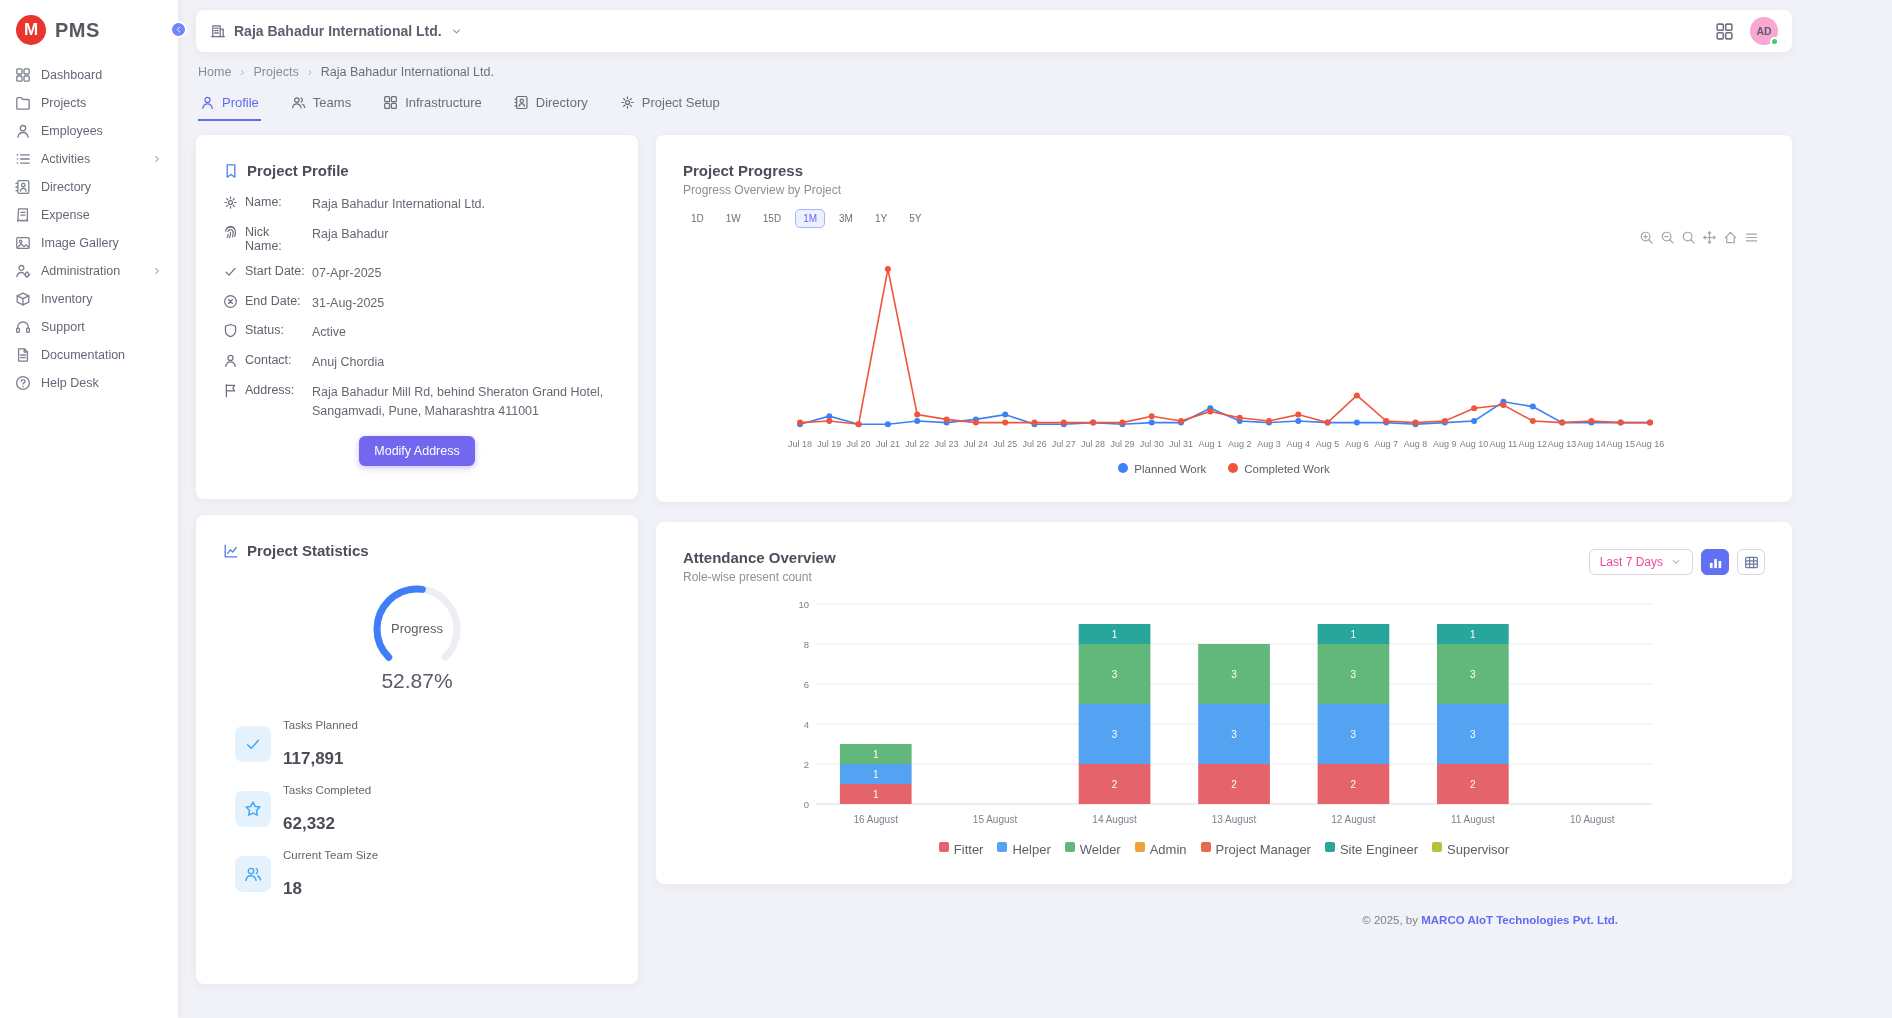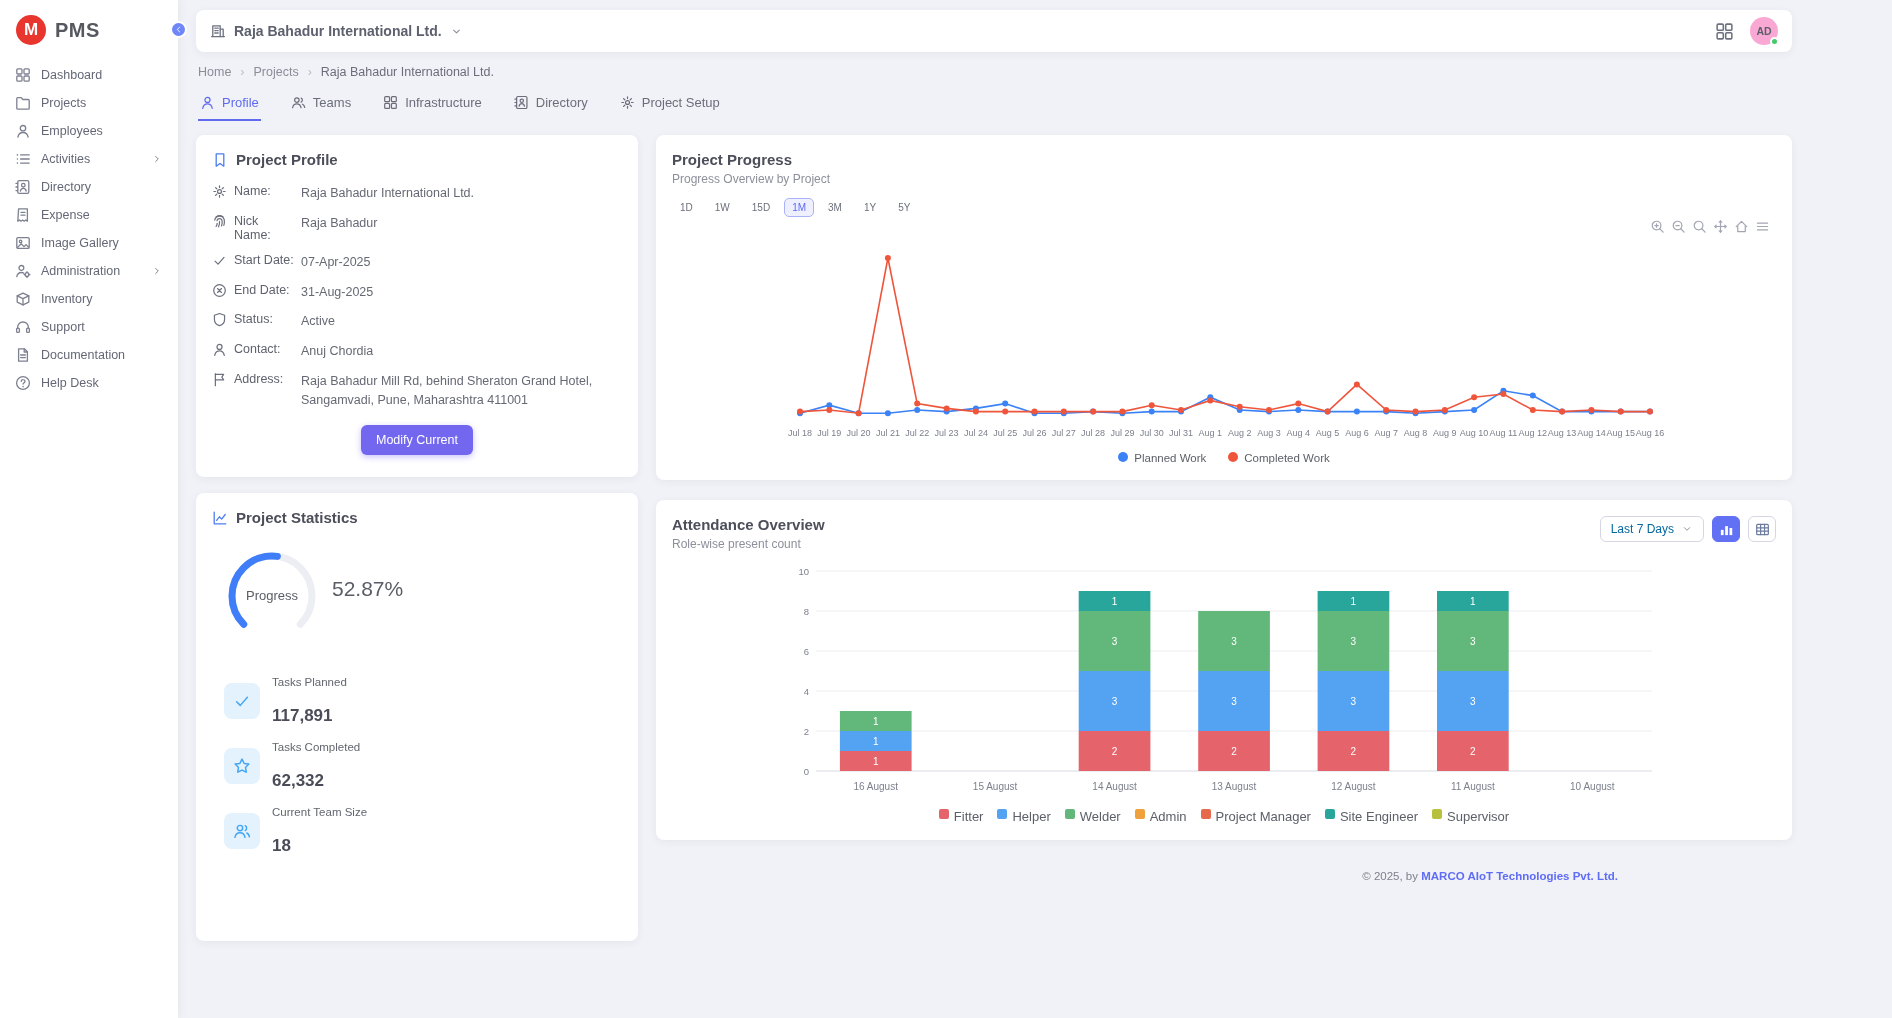"Project Profile" .card-pad { padding: 16px -> 27px }
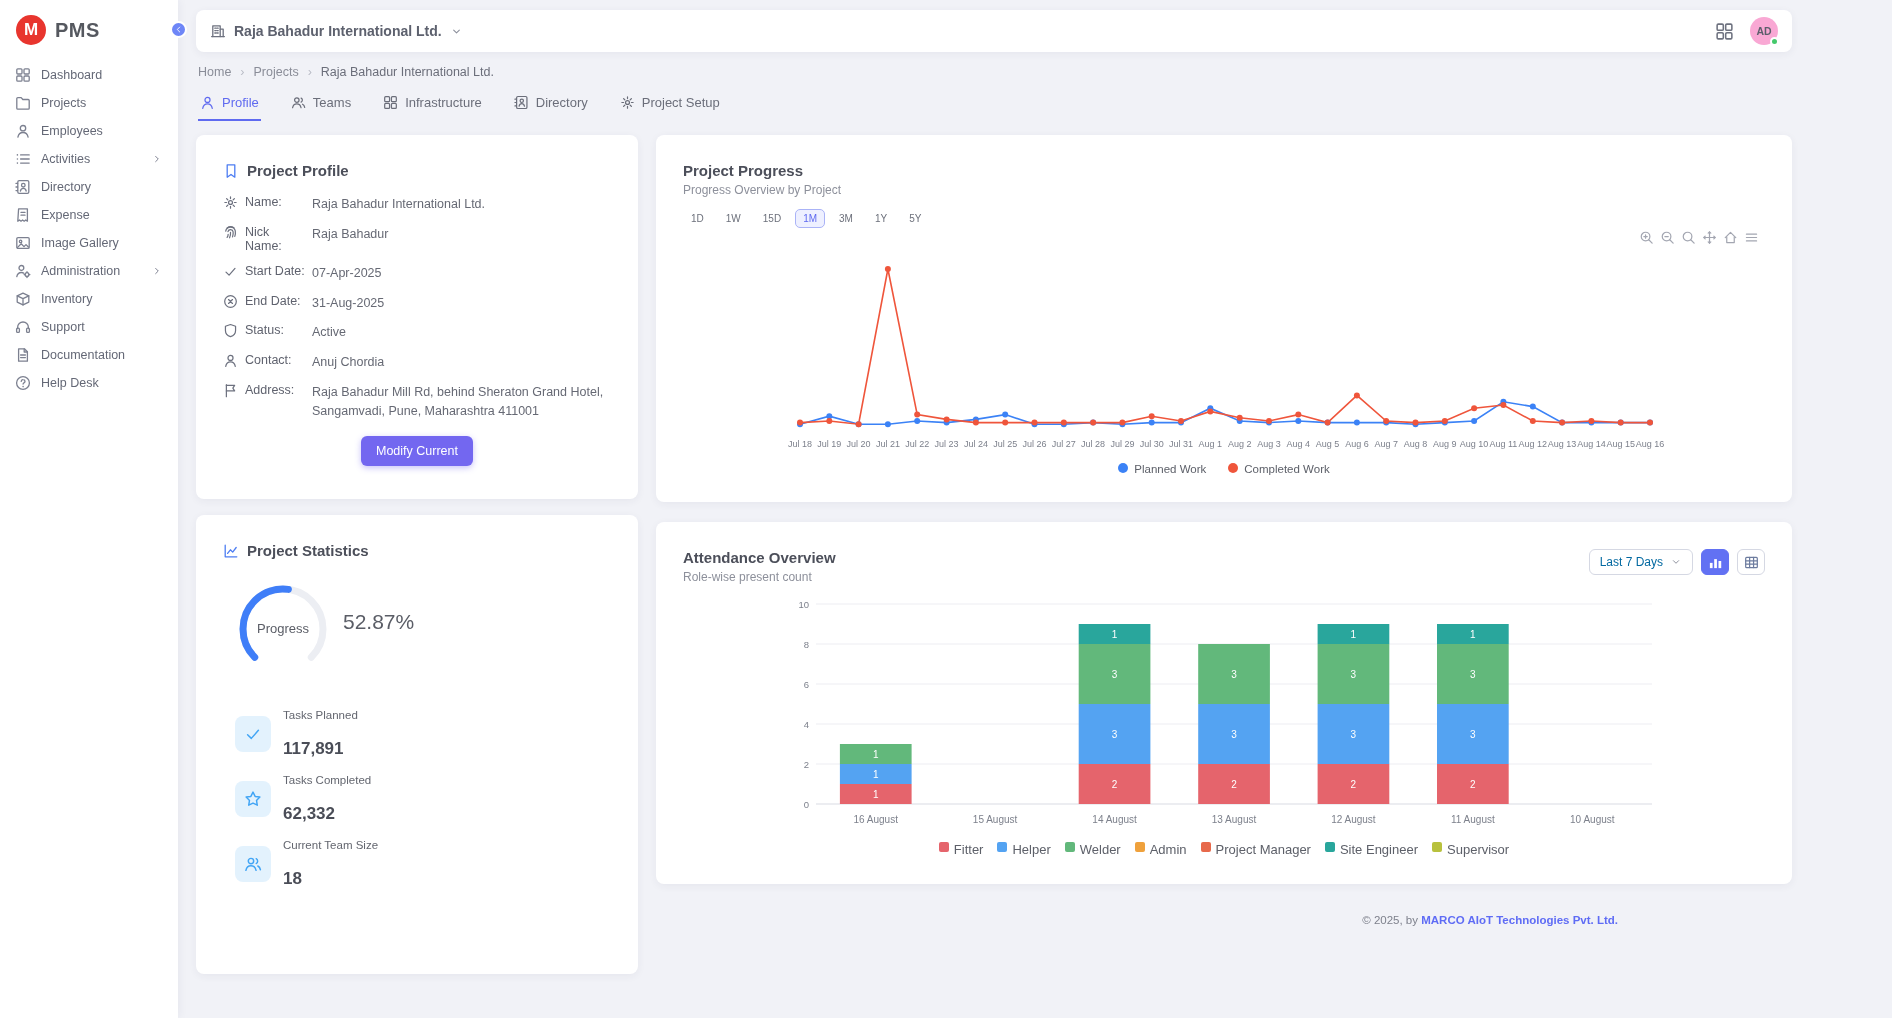"Modify Current" button.btn-primary { text: Current -> Address }
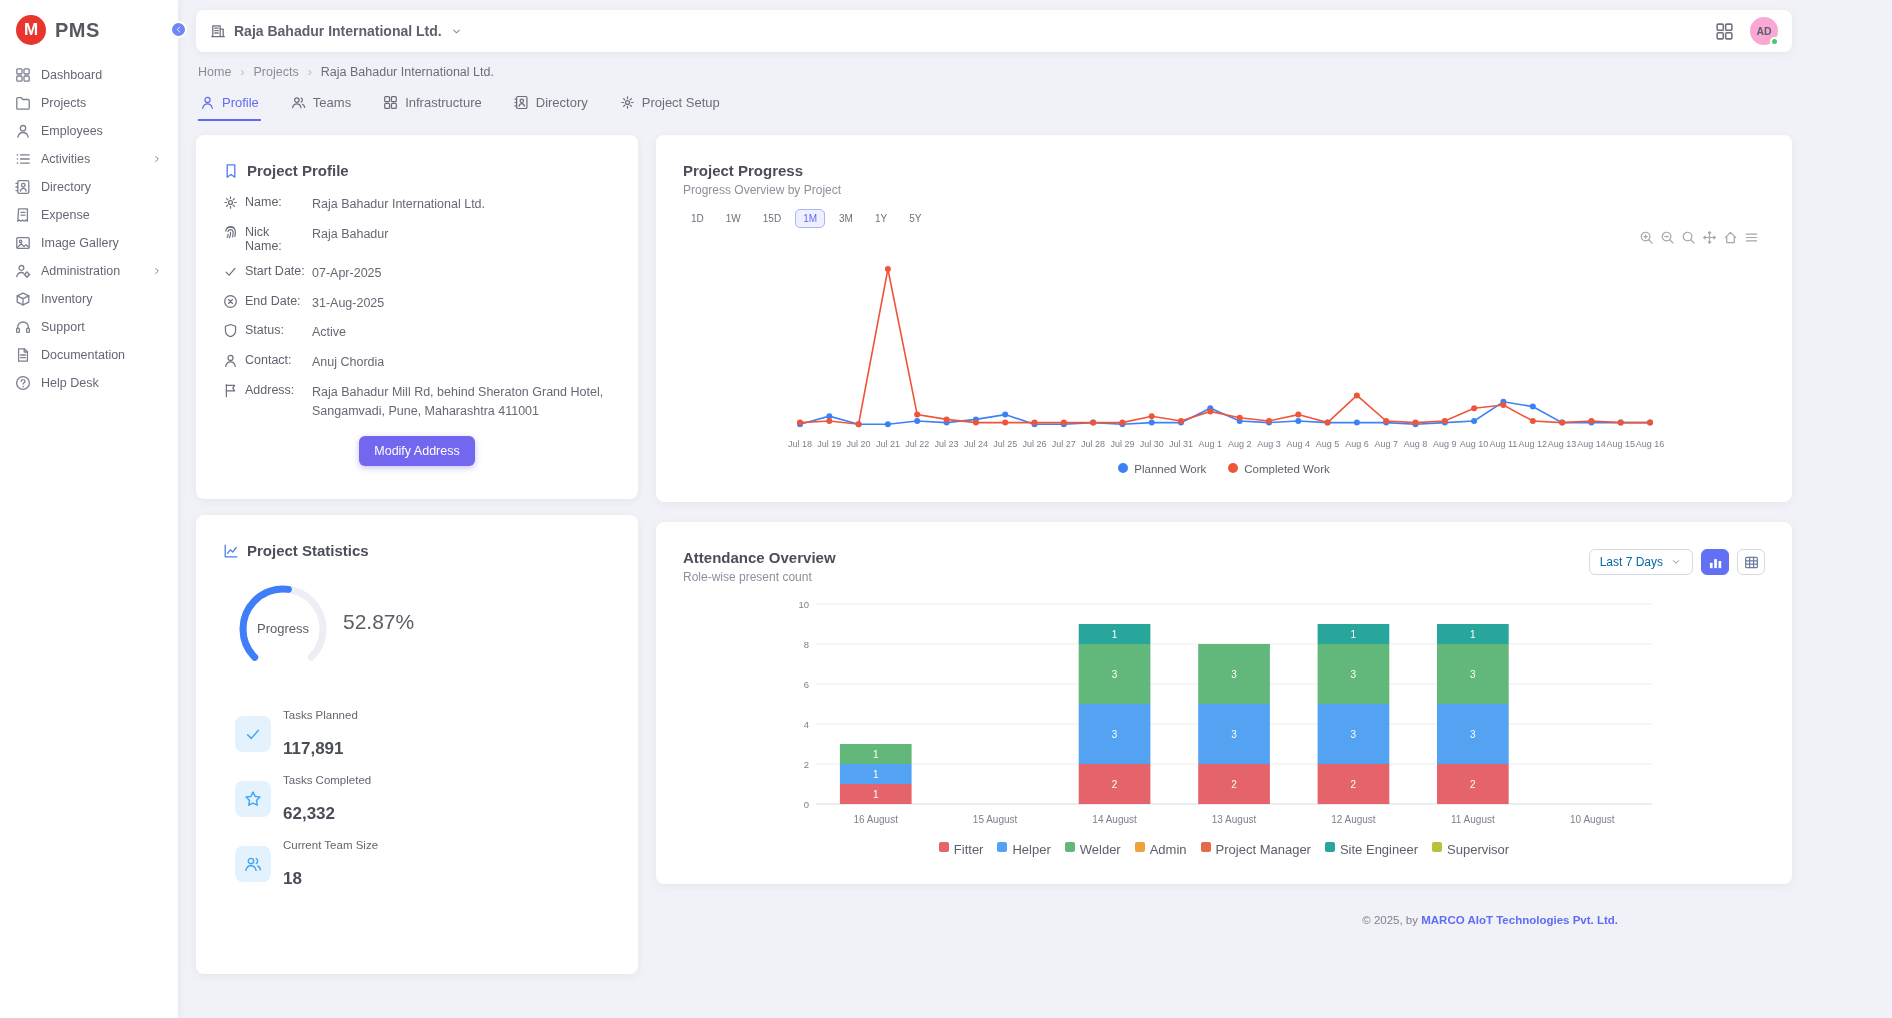"Last 7 Days" .select-box { color: #0369a1 -> #ec4899 }
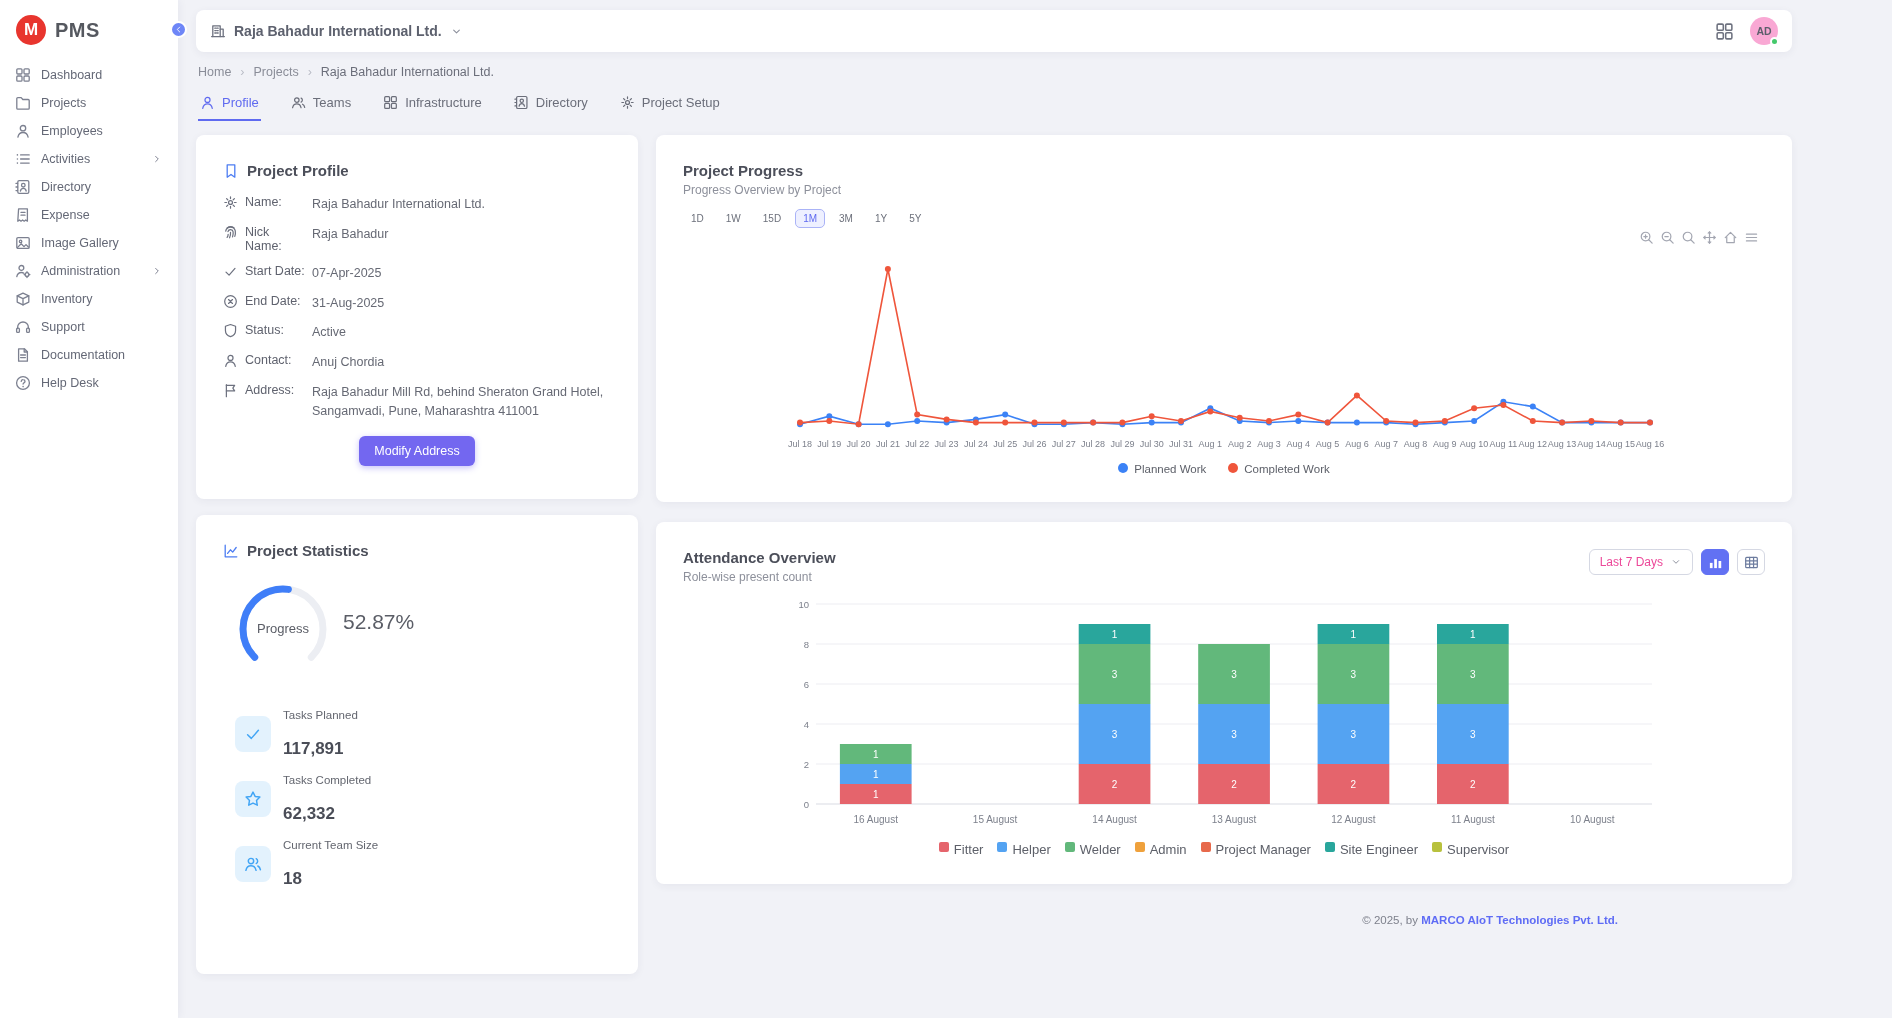"Progress" .gauge-wrap { flex-direction: row -> column }
